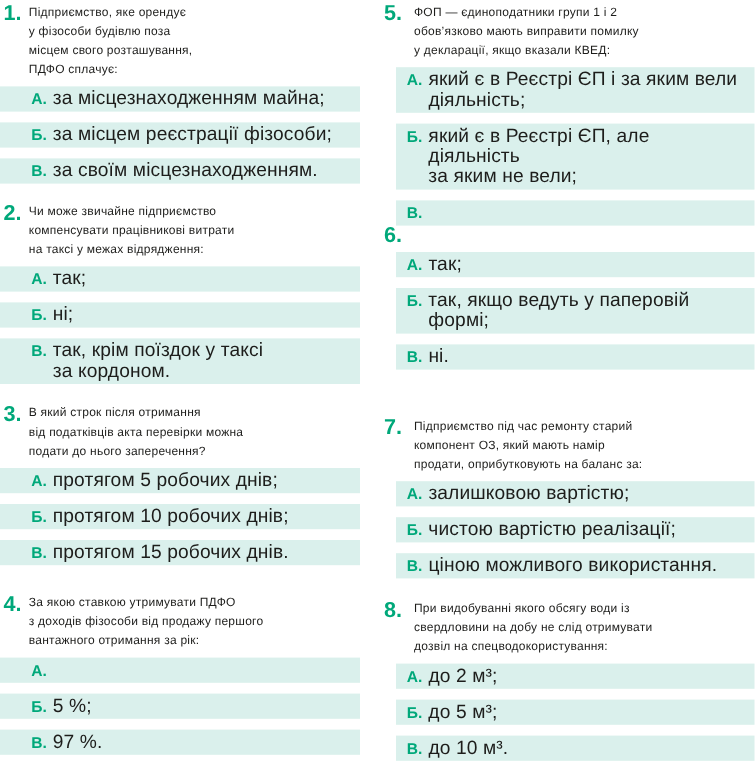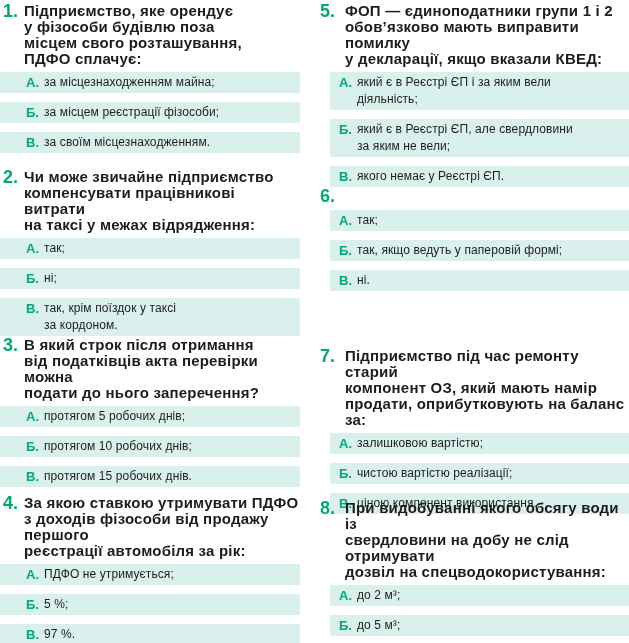"Підприємство, яке орендує" .q-text { font-size: 15px -> 10px; font-weight: 700 -> 400 }
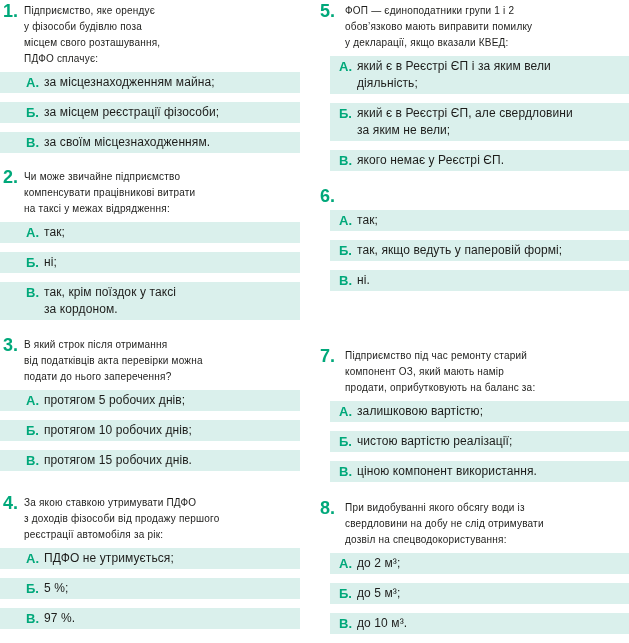"який є в Реєстрі ЄП" .opt-text { font-size: 12px -> 16px }
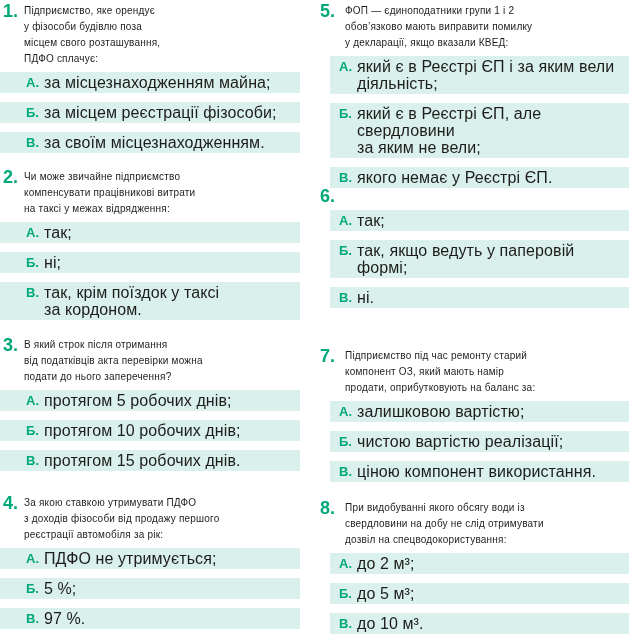"який є в Реєстрі ЄП," span.opt-text { text: свердловини -> діяльність }
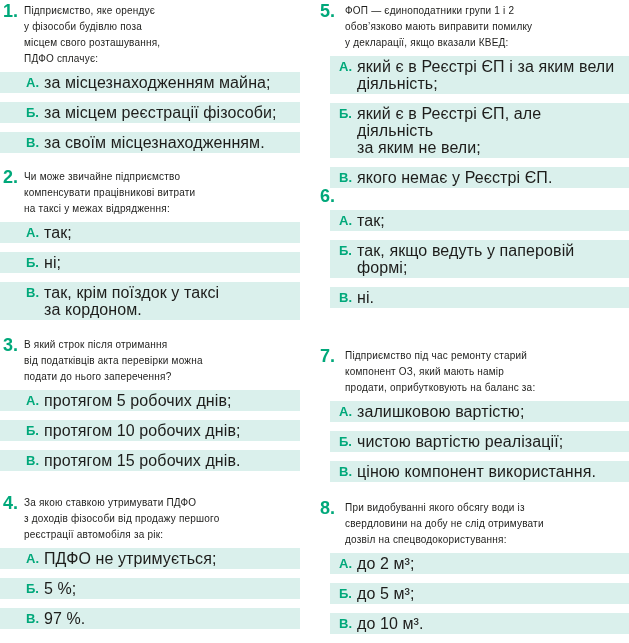"якого немає у Реєстрі ЄП." span.opt-text { html: <span>якого немає у Реєстрі ЄП.</span> -> none }
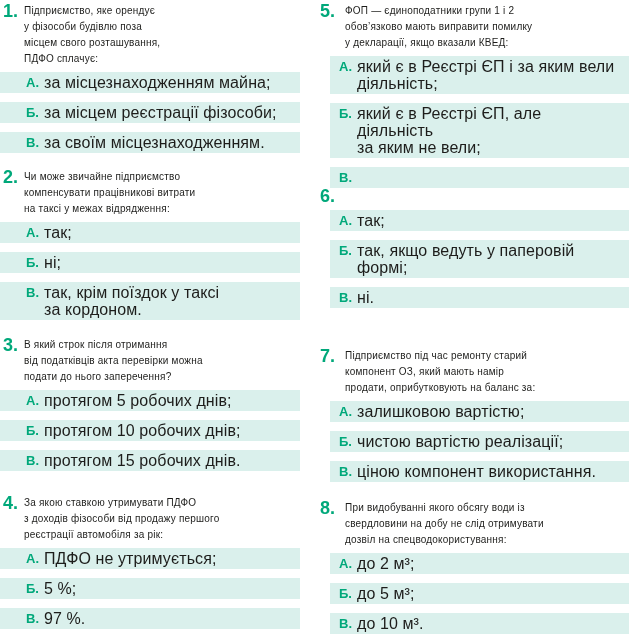"ціною компонент використання." span.opt-text { text: компонент -> можливого }
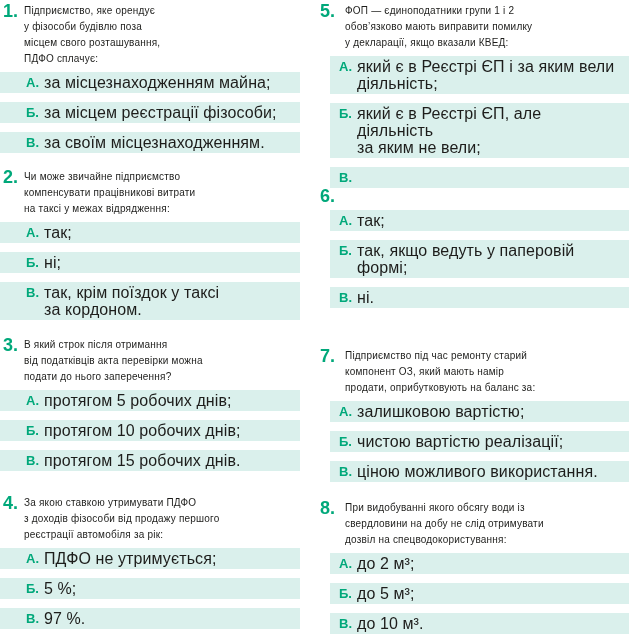"За якою ставкою утримувати ПДФО" h3.q-text { text: реєстрації автомобіля -> вантажного отримання }
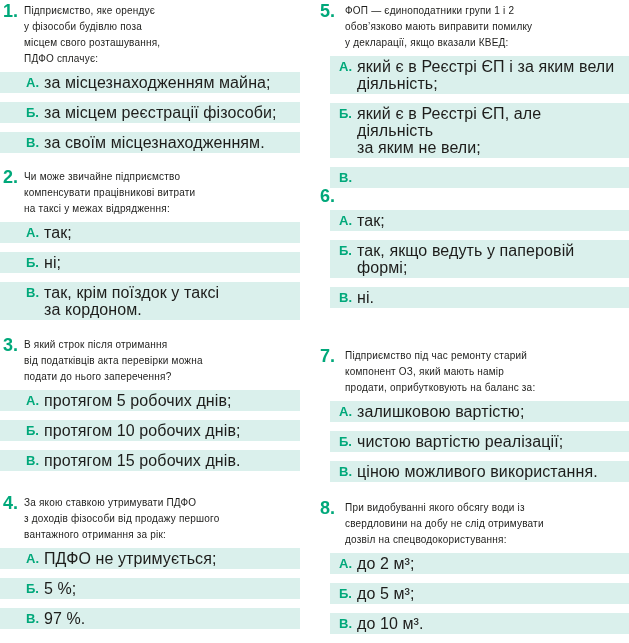"ПДФО не утримується;" span.opt-text { html: <span>ПДФО не утримується;</span> -> none }
